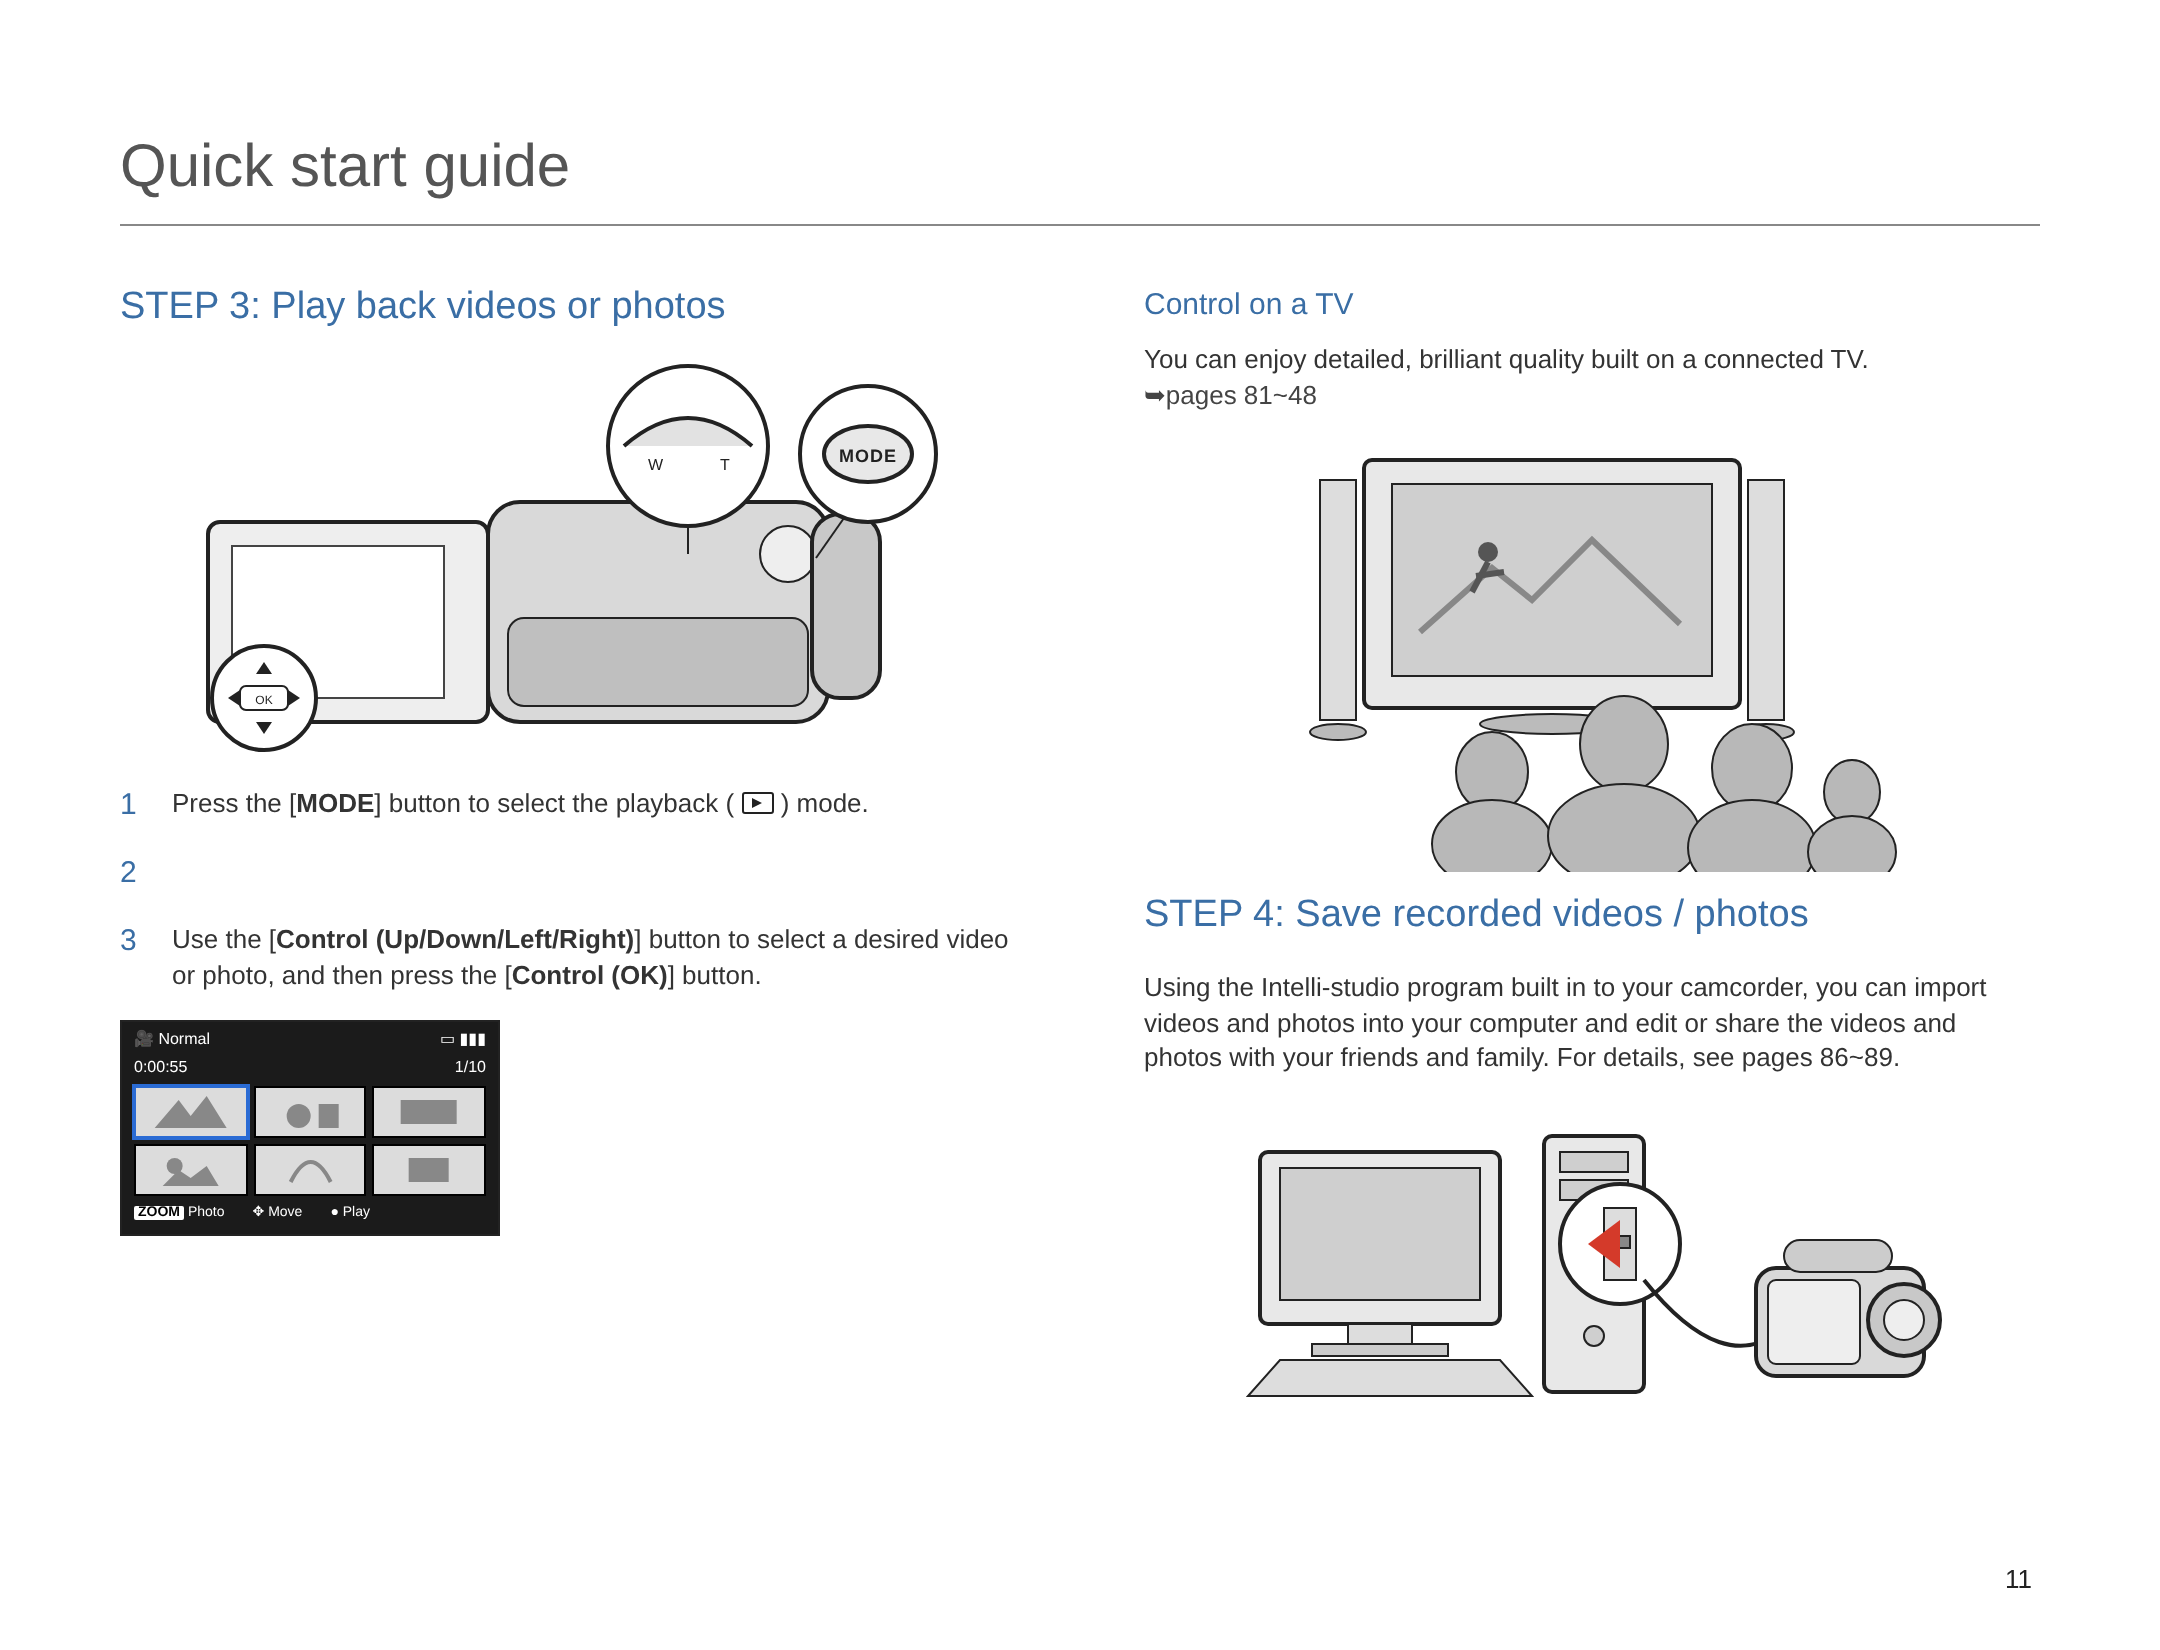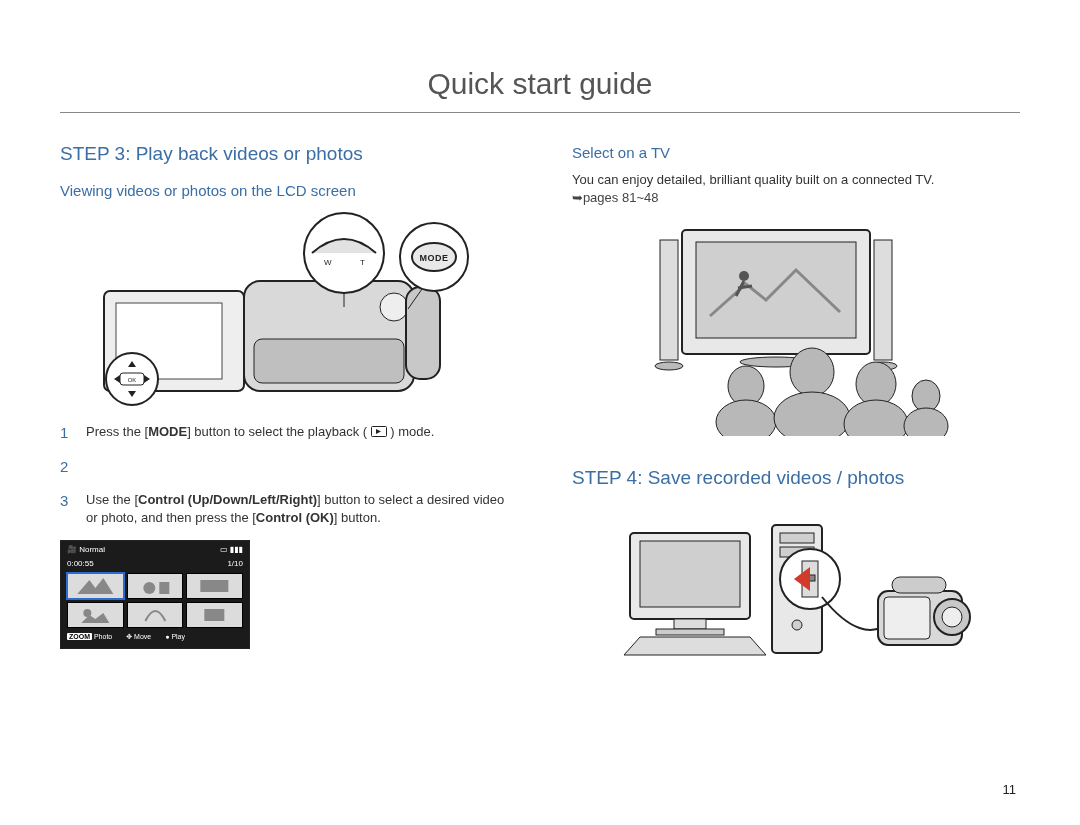"Quick start guide" .header { justify-content: center -> flex-start }
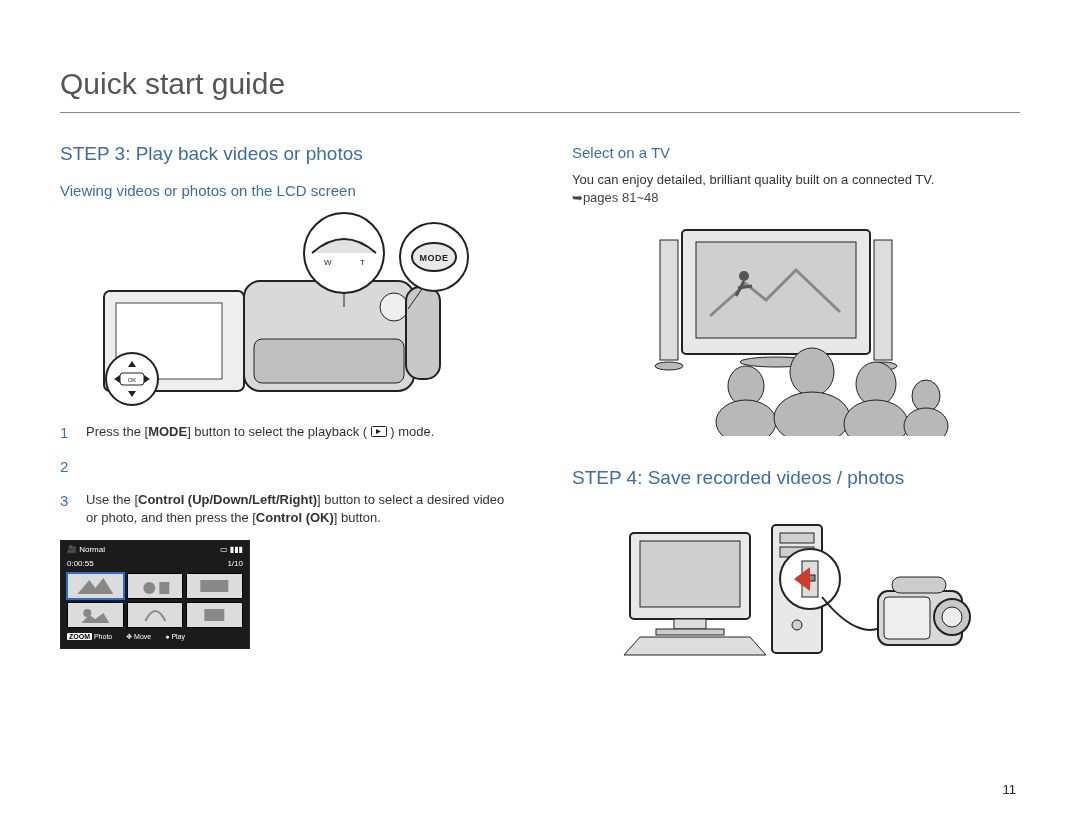"Select on a TV" h3.sub { text: Select -> Control }
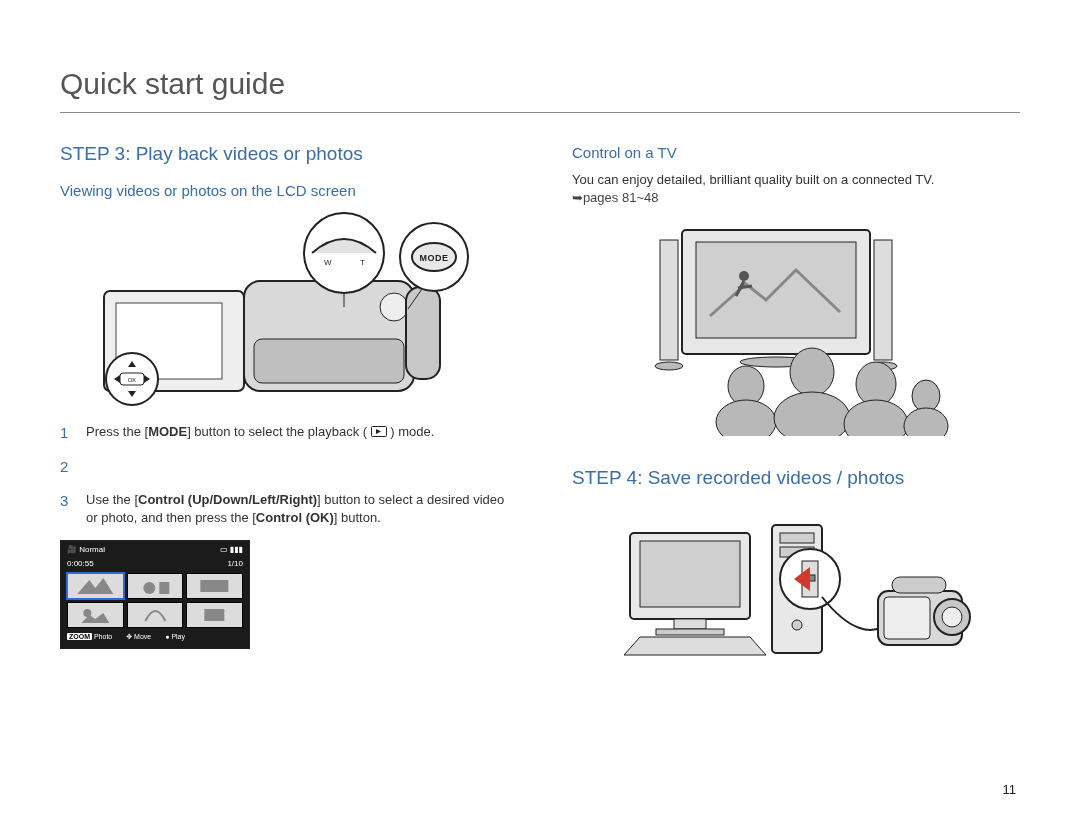"Viewing videos or photos on" h3.sub { html: <h3>Viewing videos or photos on the LCD screen</h3> -> none }
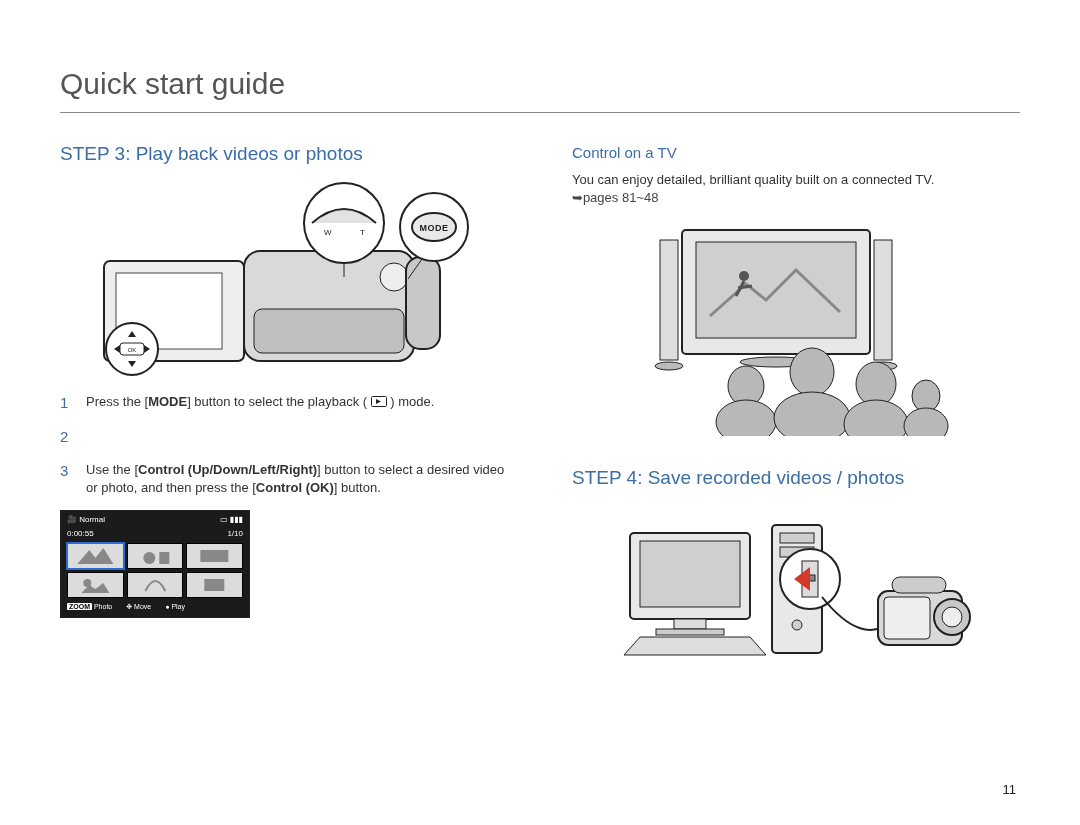"STEP 4: Save recorded videos" h2.step { margin-top: 29px -> 9px }
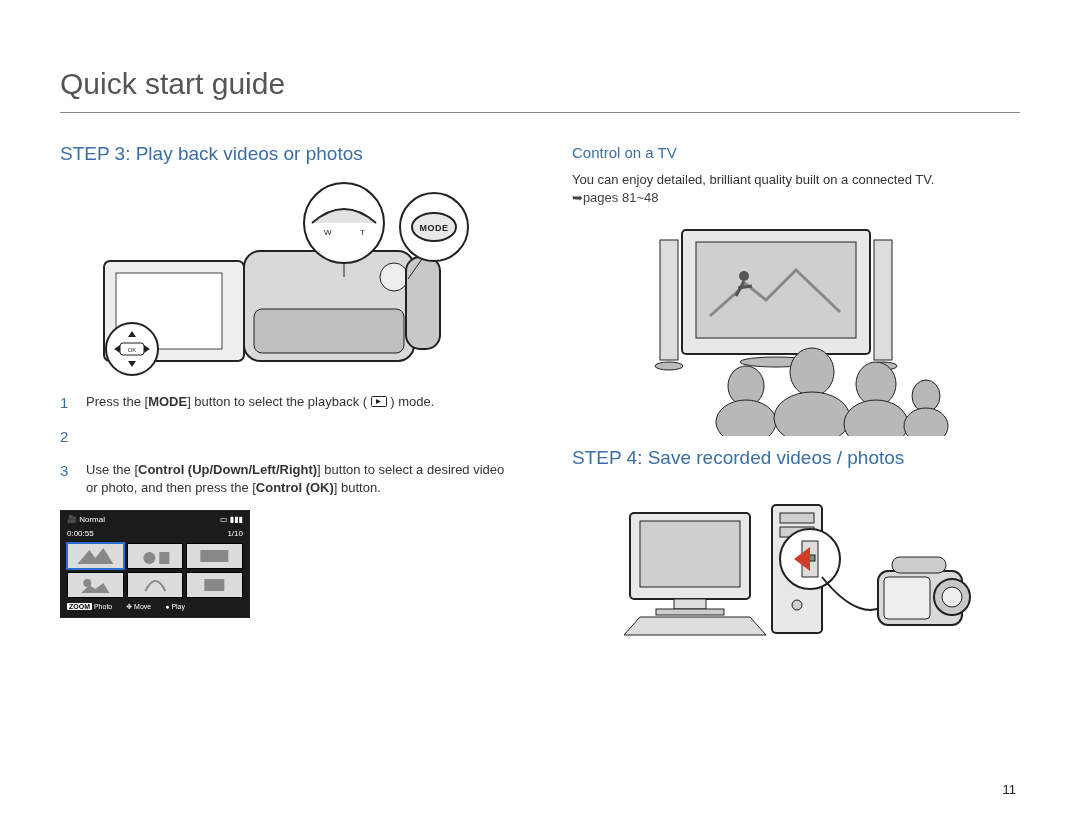"Using the Intelli-studio program built" p.body { html: none -> <p>Using the Intelli-studio program built in to your camcorder, you can import videos and photos into your computer and edit or share the videos and photos with your friends and family. For details, see pages 86~89.</p> }
